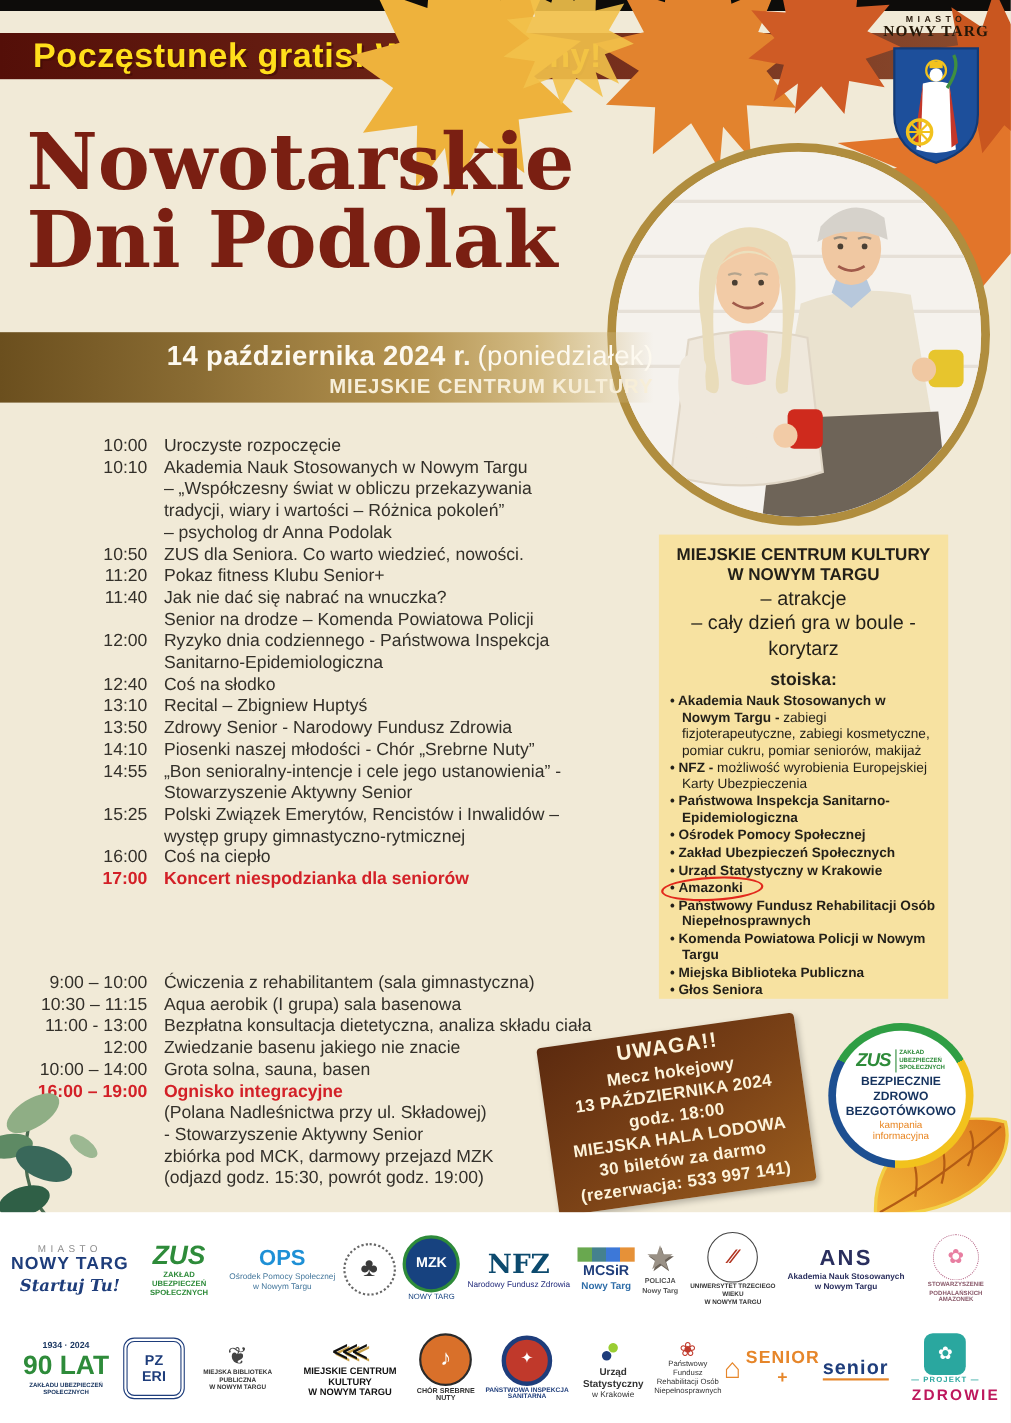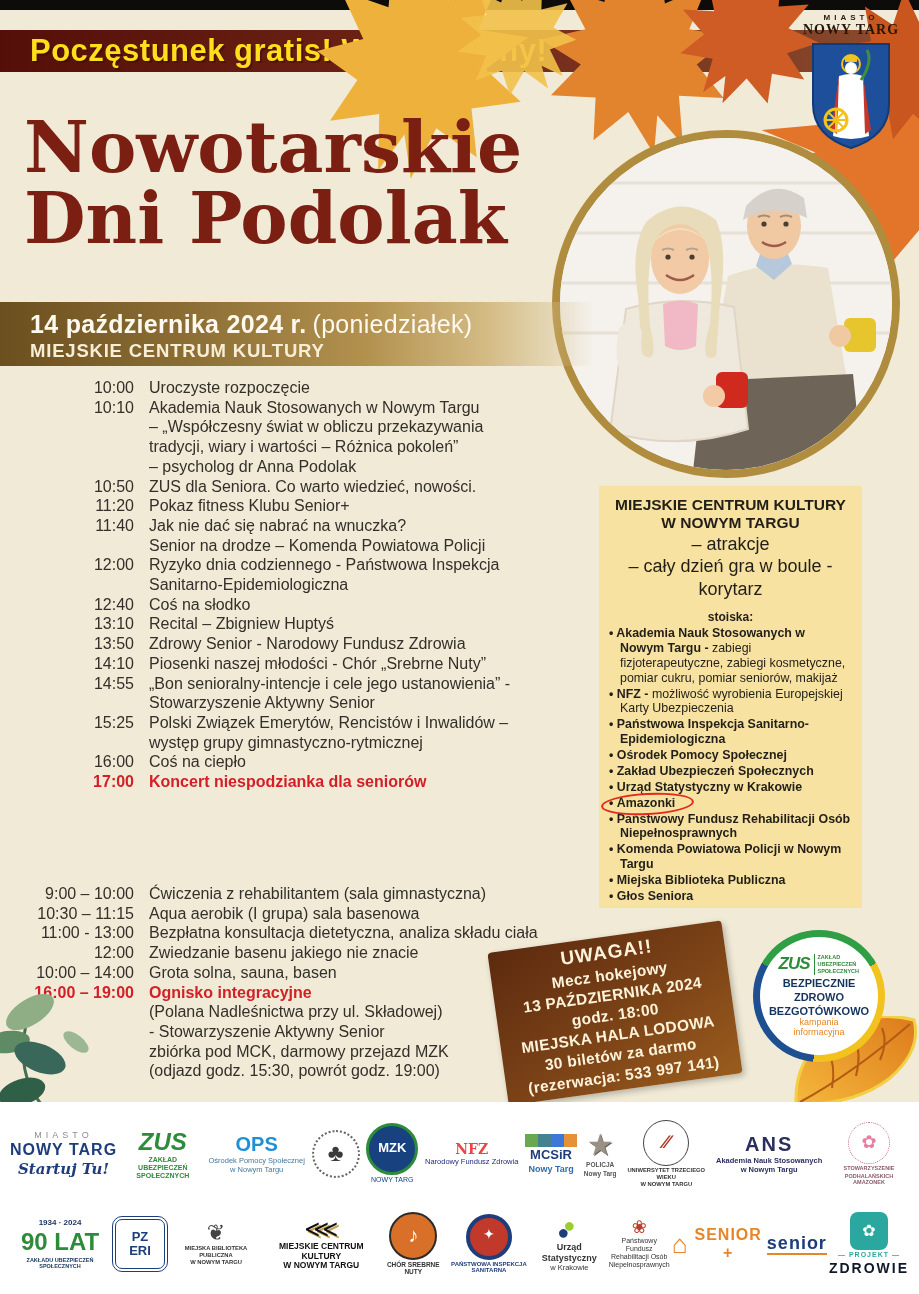"14 października 2024 r. (poniedziałek)" .bandhead { text-align: none -> right }
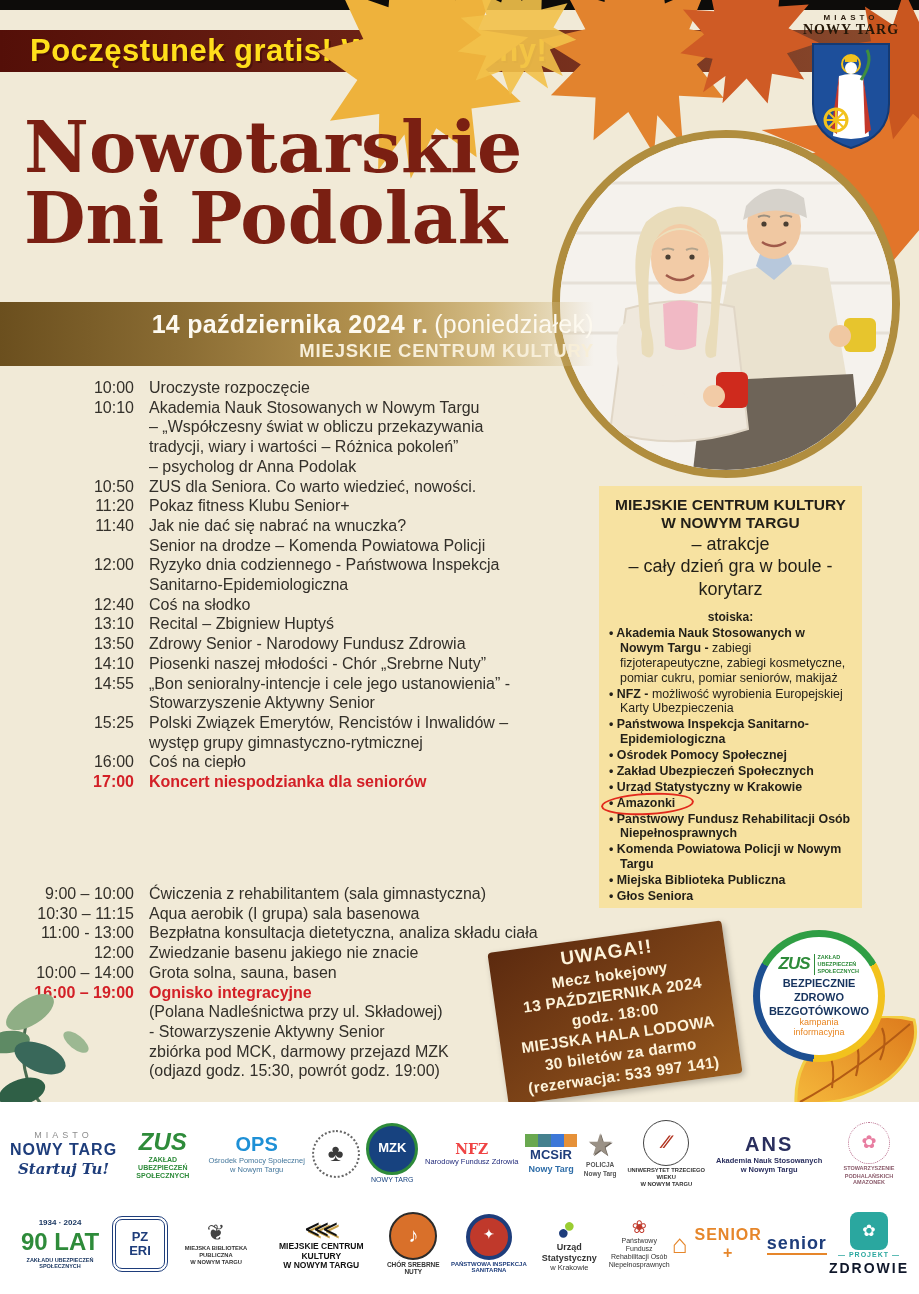"10:00" .sch1 { top: 378px -> 396px }
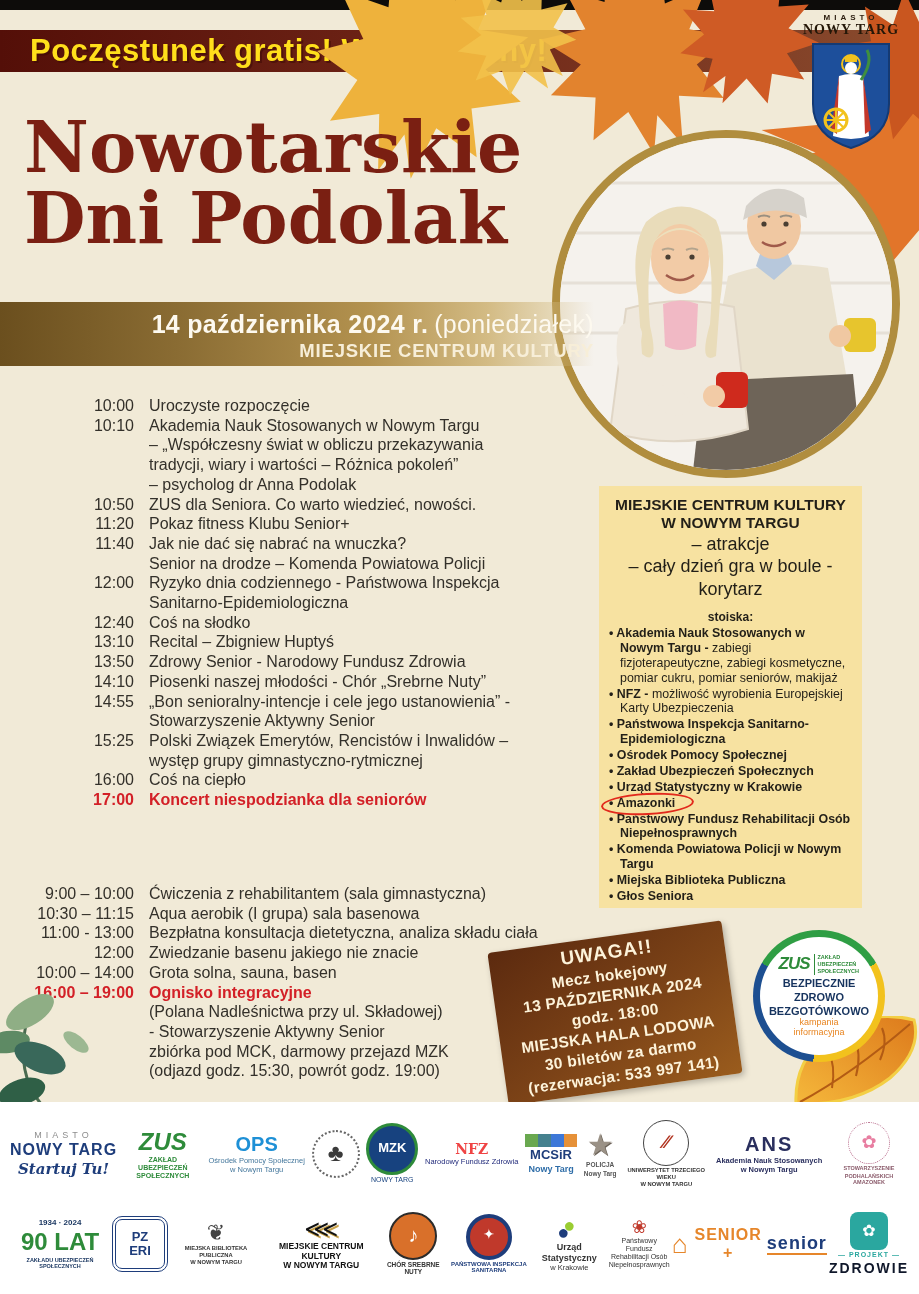"stoiska:" .mck-stands { font-size: 12px -> 16px }
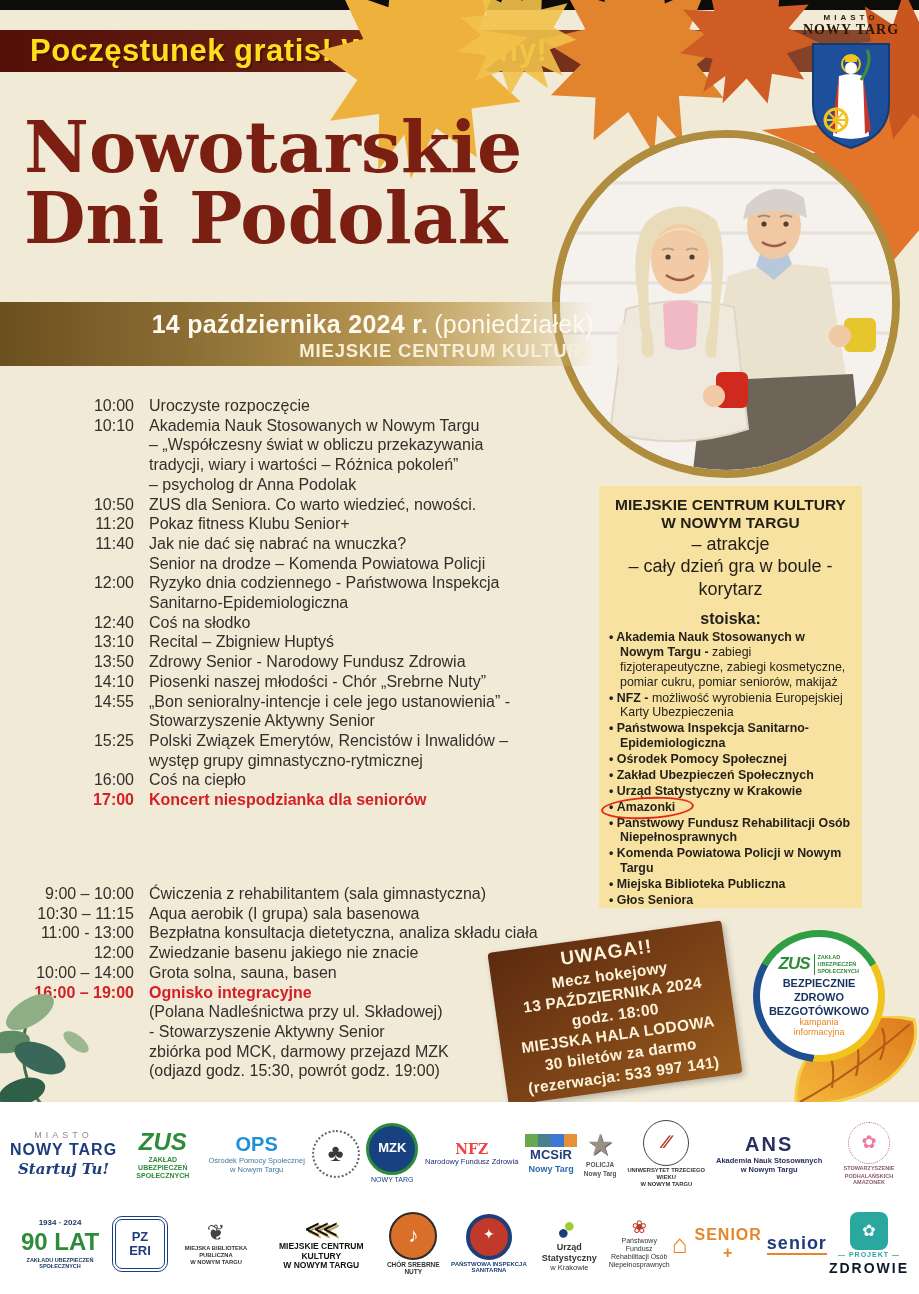"NFZ" .c-nfz .big { color: #ef4444 -> #0c4a6e; font-size: 14px -> 24px }
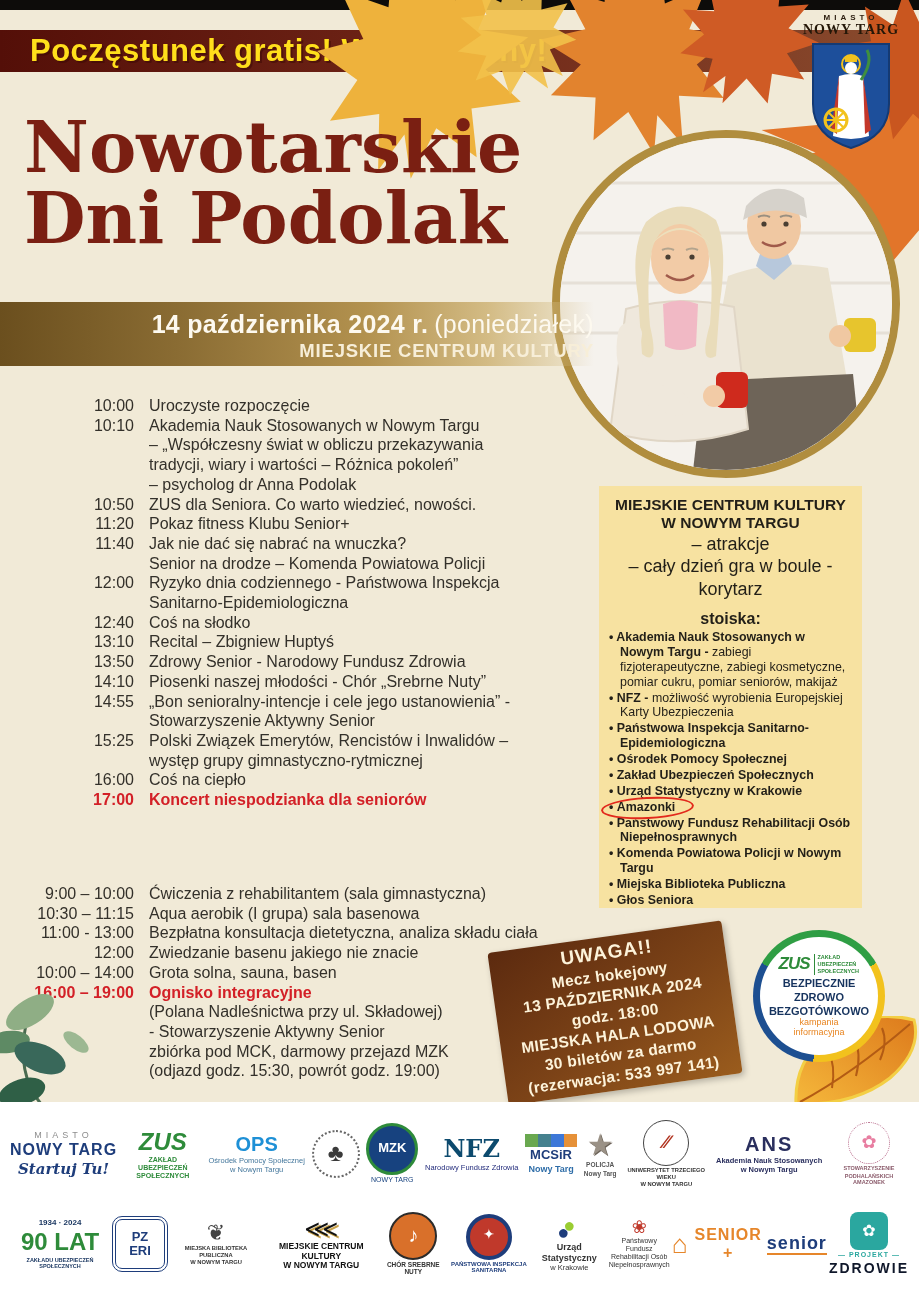"ZDROWIE" .c-zdrowie .big { color: #0f172a -> #be185d; margin-left: none -> 19px }
